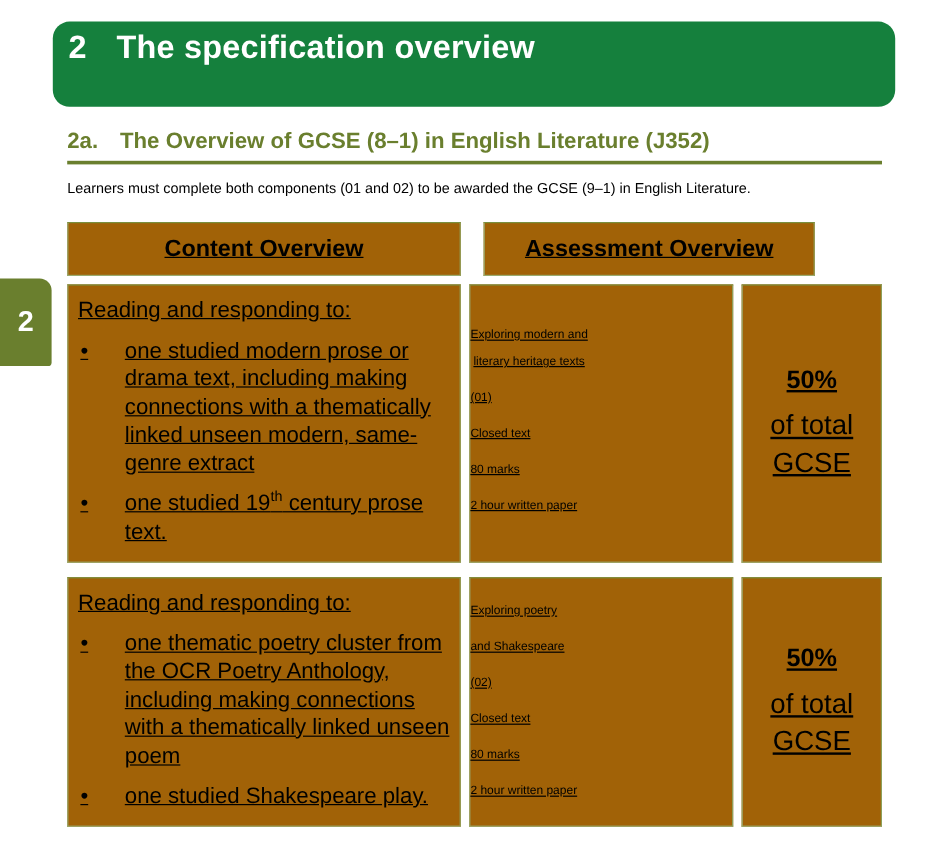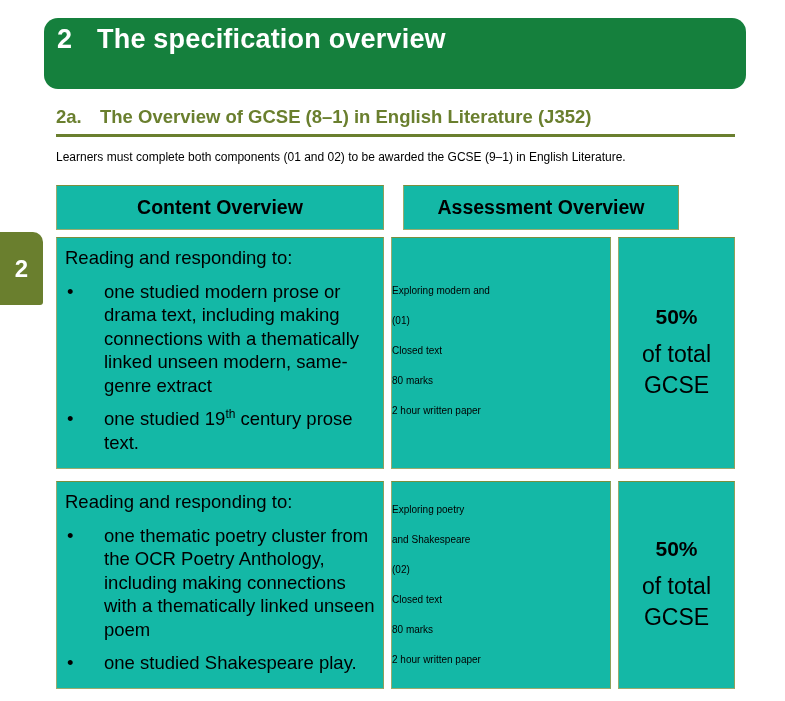"Content Overview" .box { background: #14b8a6 -> #a16207; text-decoration: none -> underline }
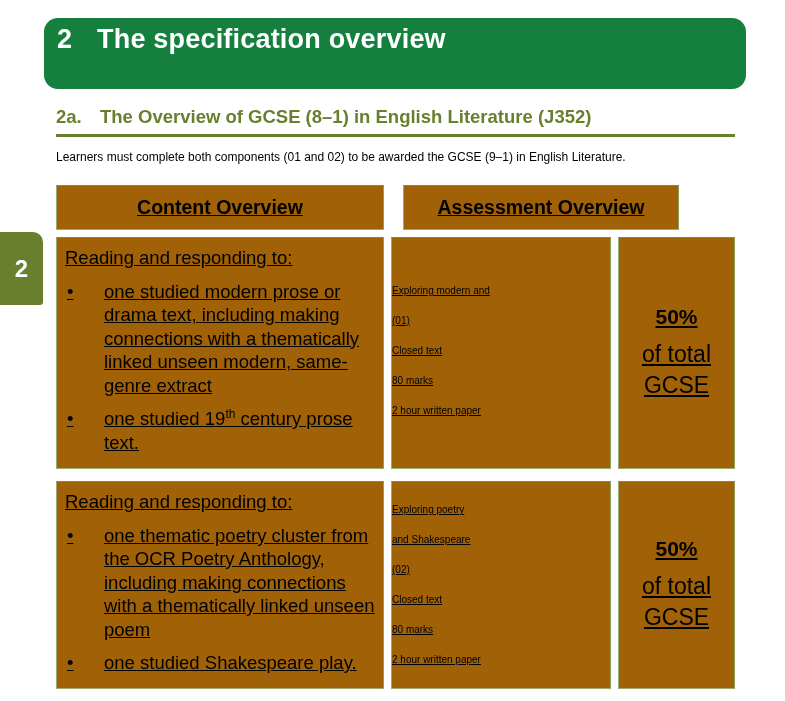"literary heritage texts" div { html: none -> <div>literary heritage texts</div> }
